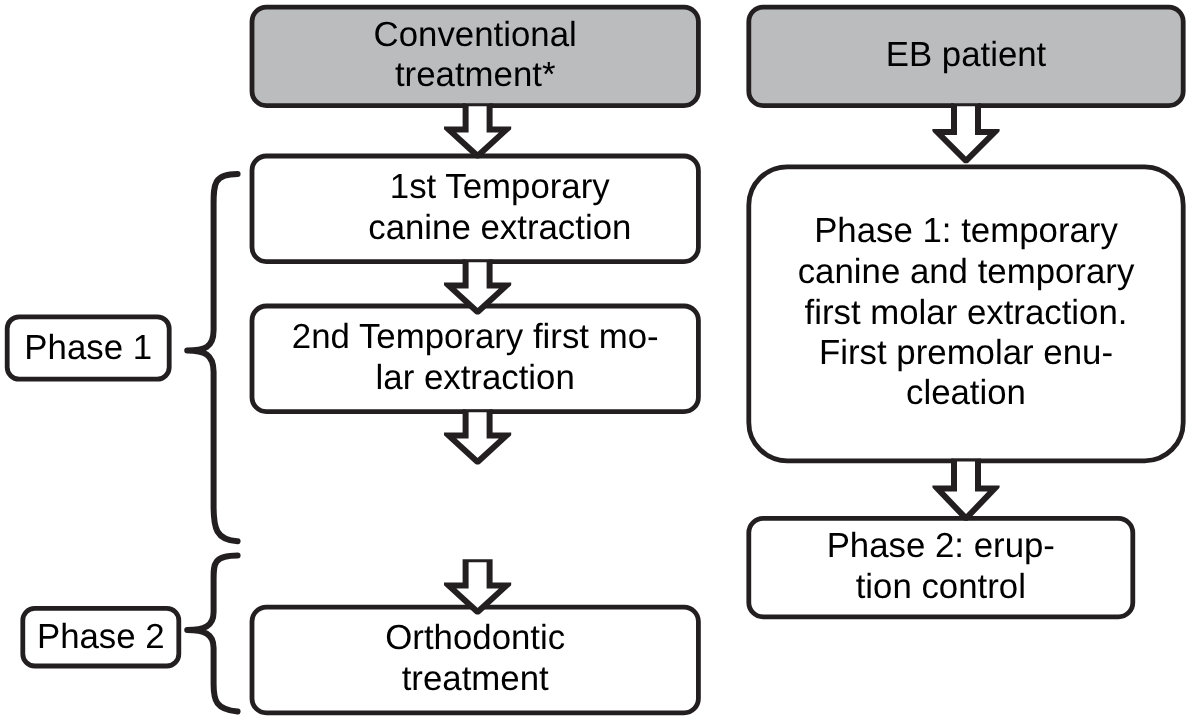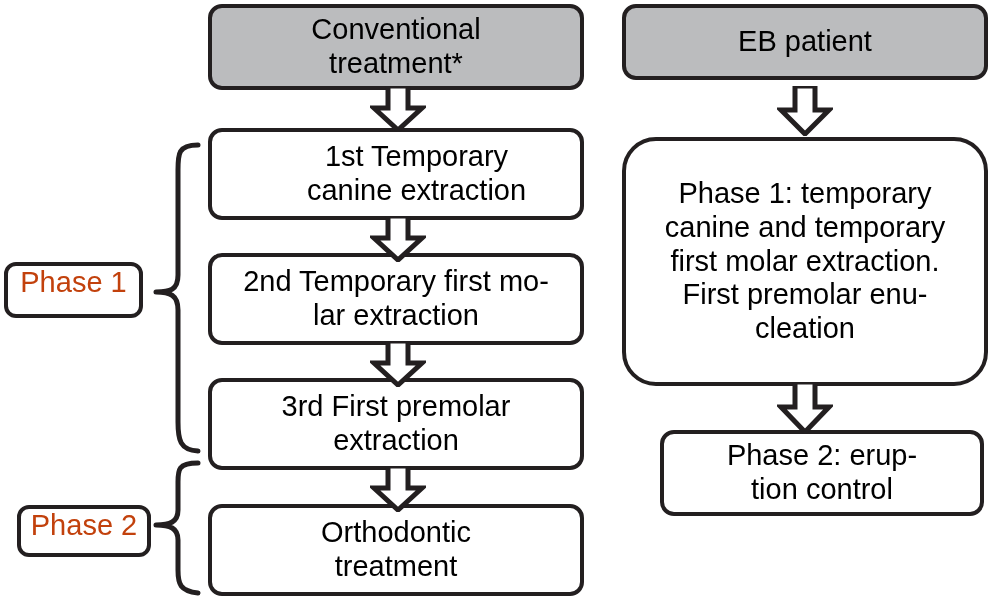"EB patient" div.node { height: 76px -> 86px }
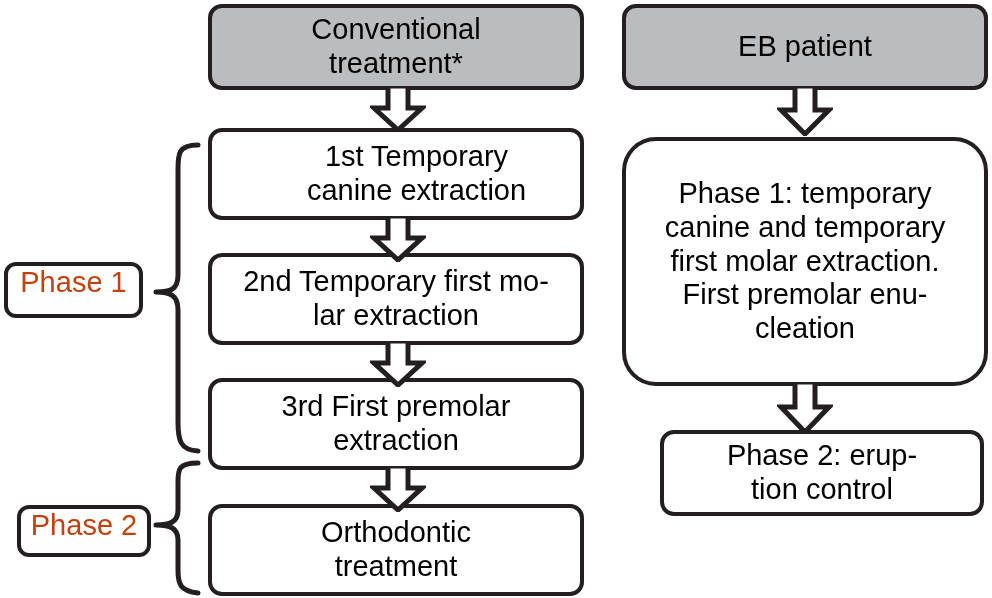"Phase 1" .phase-label { align-items: flex-start -> center; color: #c2410c -> #000000 }
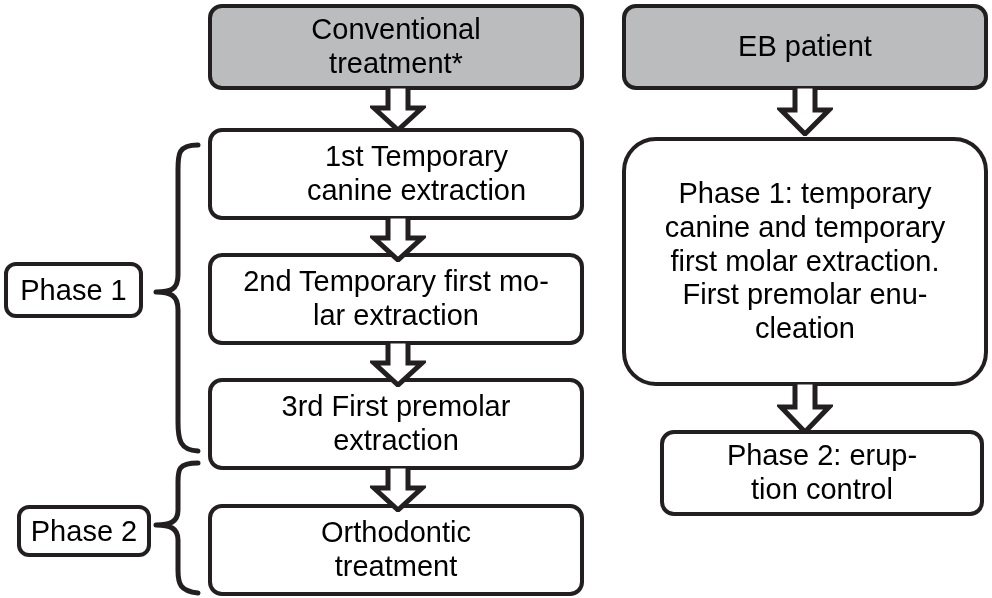"3rd First premolar" div.node { html: <div> <span>3rd First premolar extraction</span> </div> -> none }
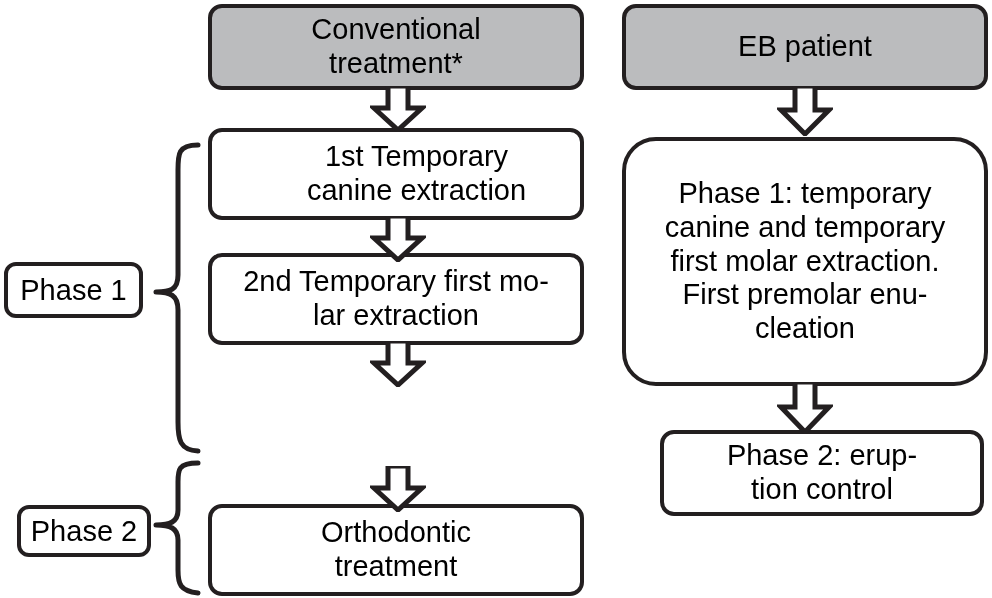"Phase 2: erup-" div.node { margin-left: 38px -> none }
